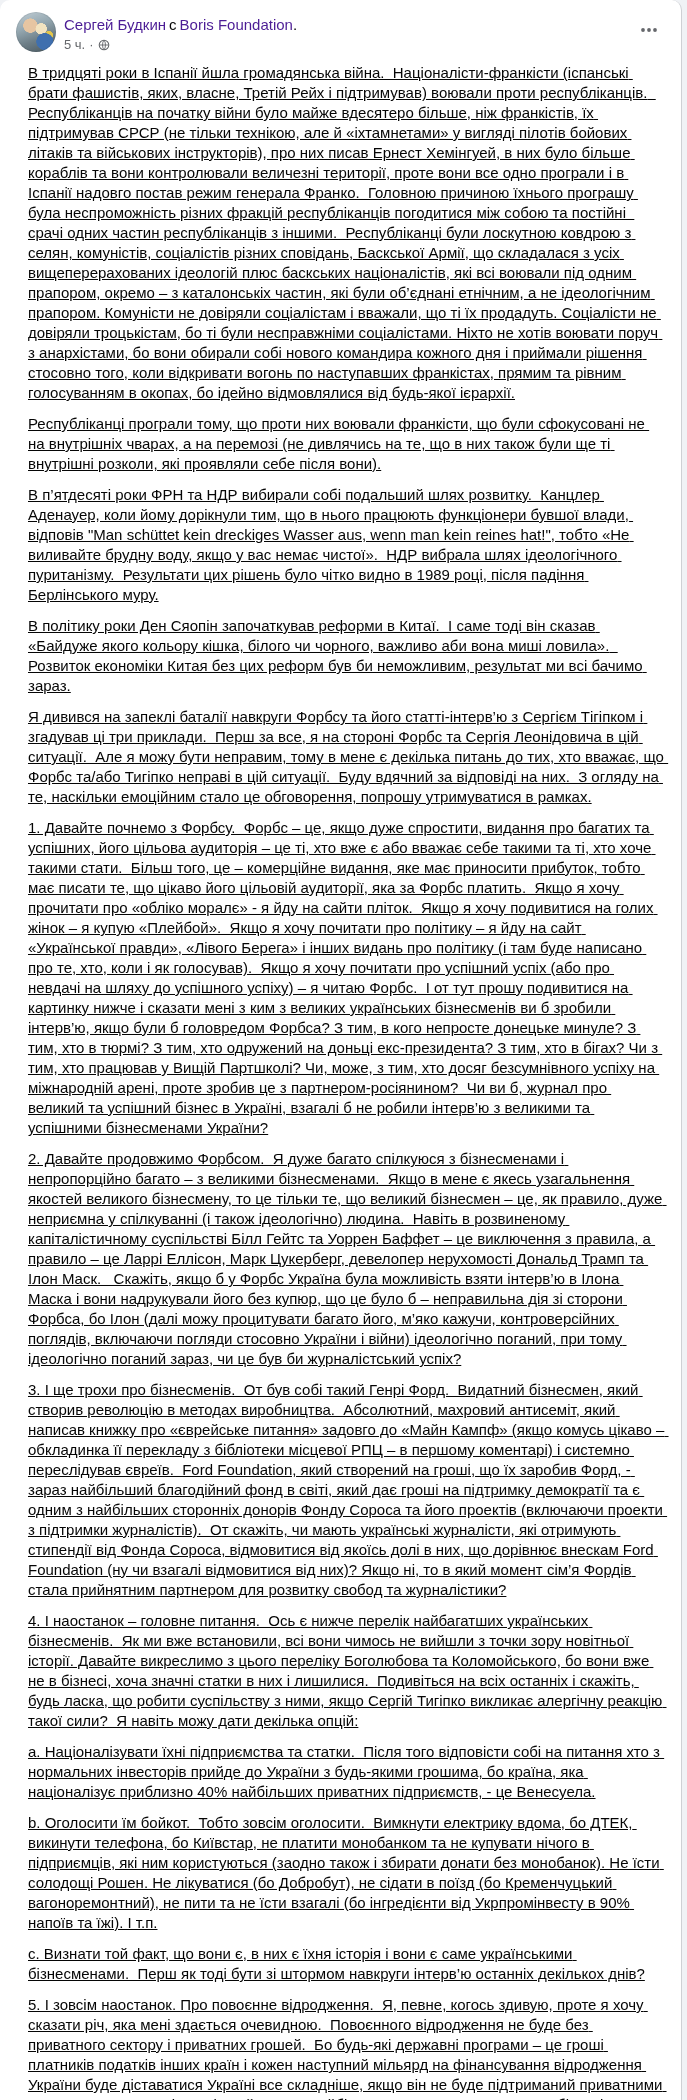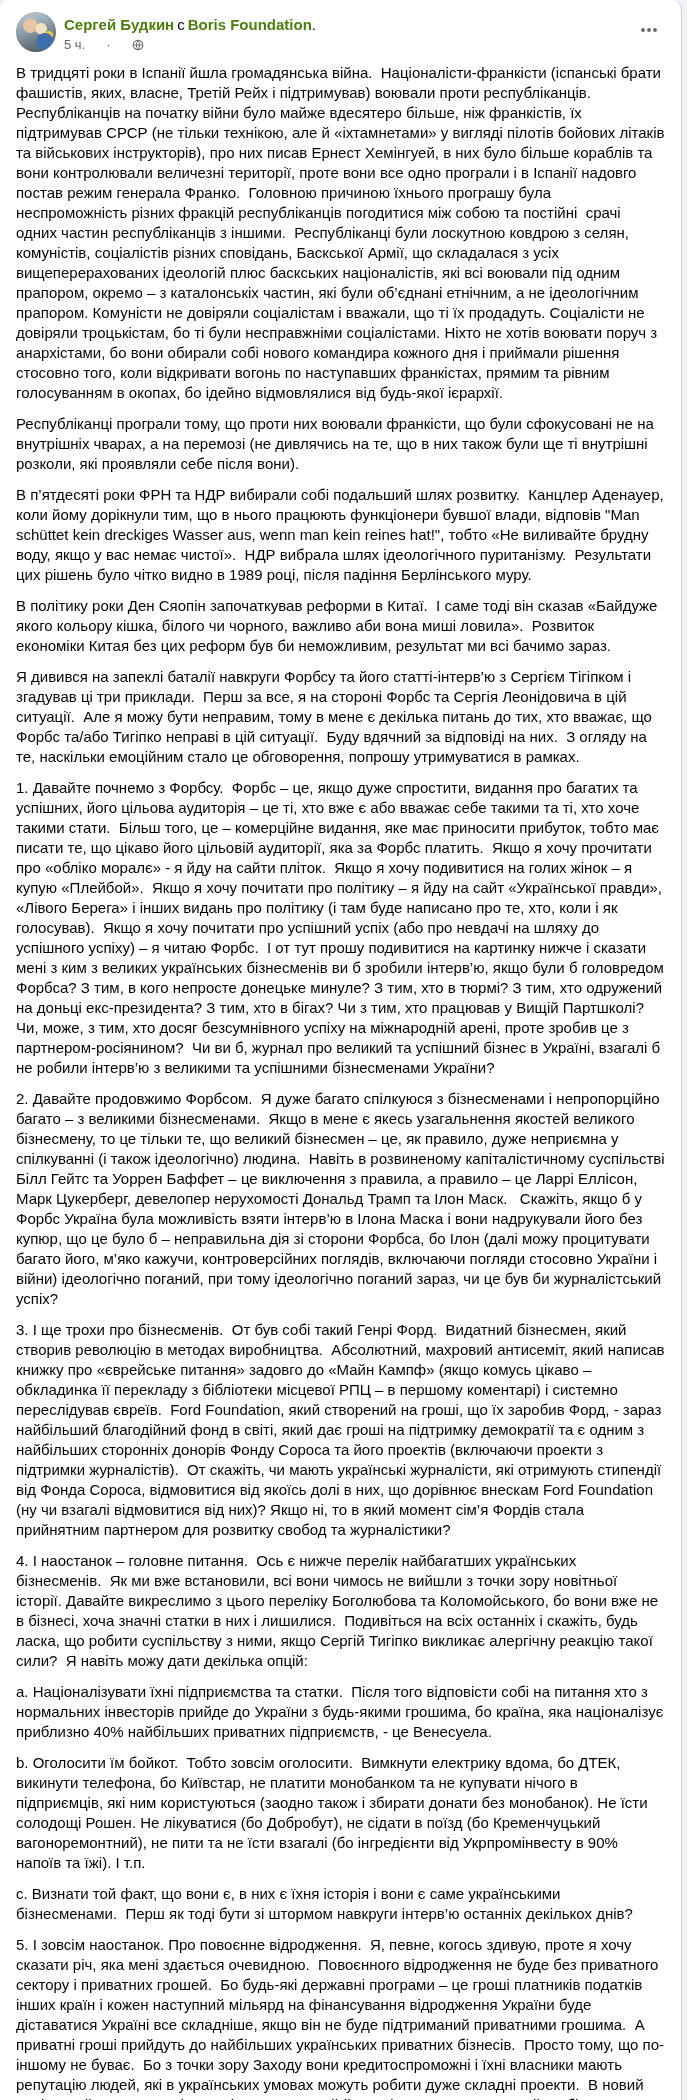"Сергей Будкин" .name-line a { color: #4d7c0f -> #4c1d95; font-weight: 700 -> 400 }
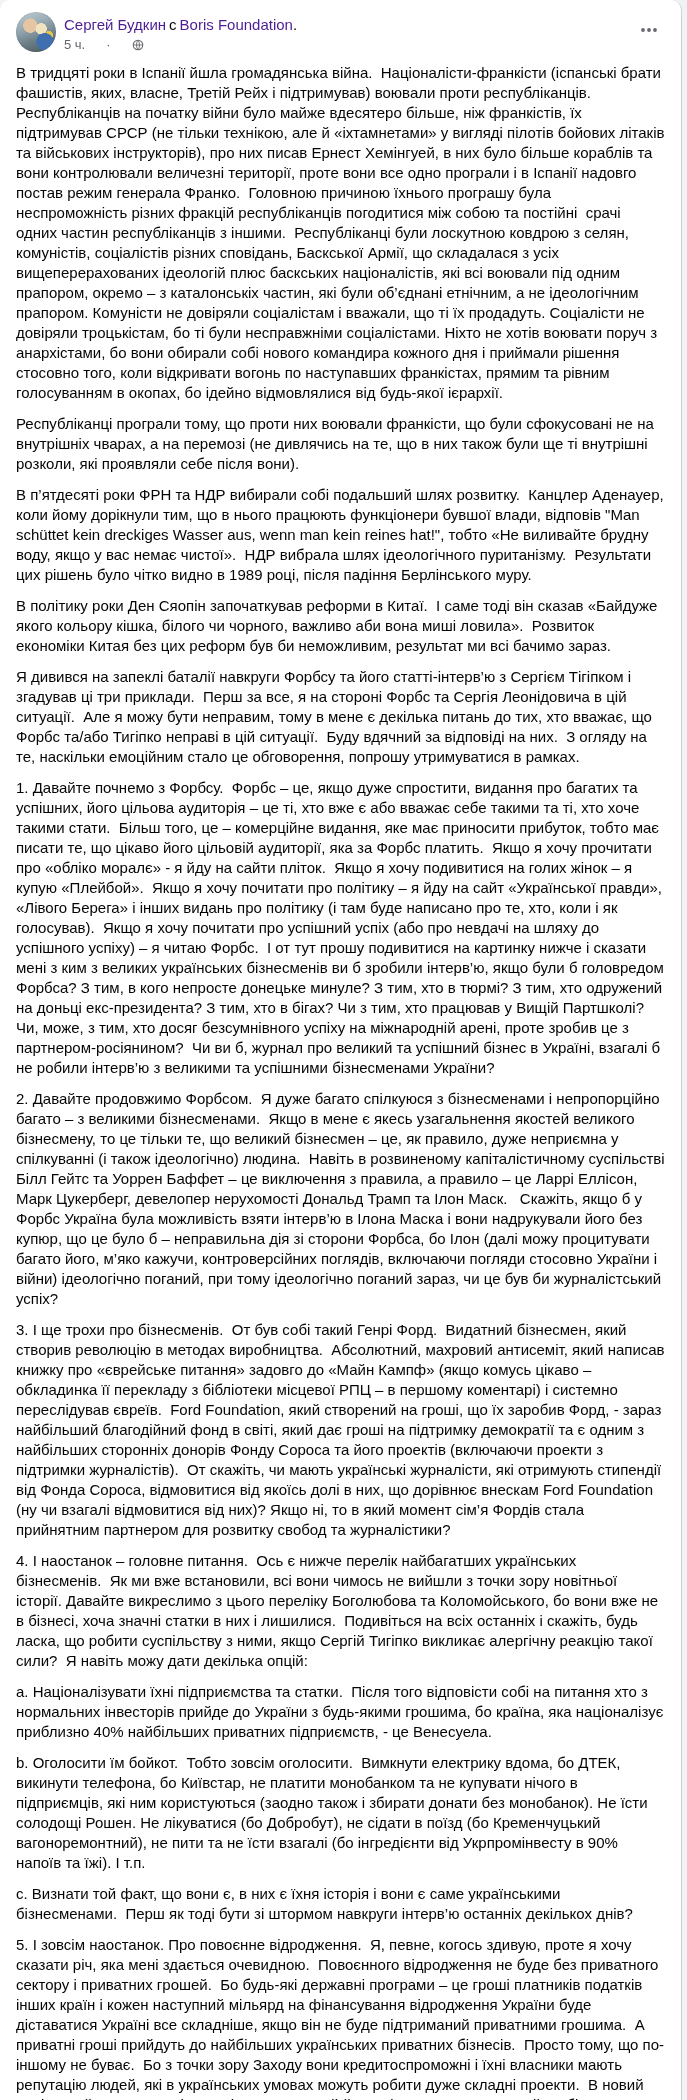"5 ч." .meta-line { gap: 21px -> 4px }
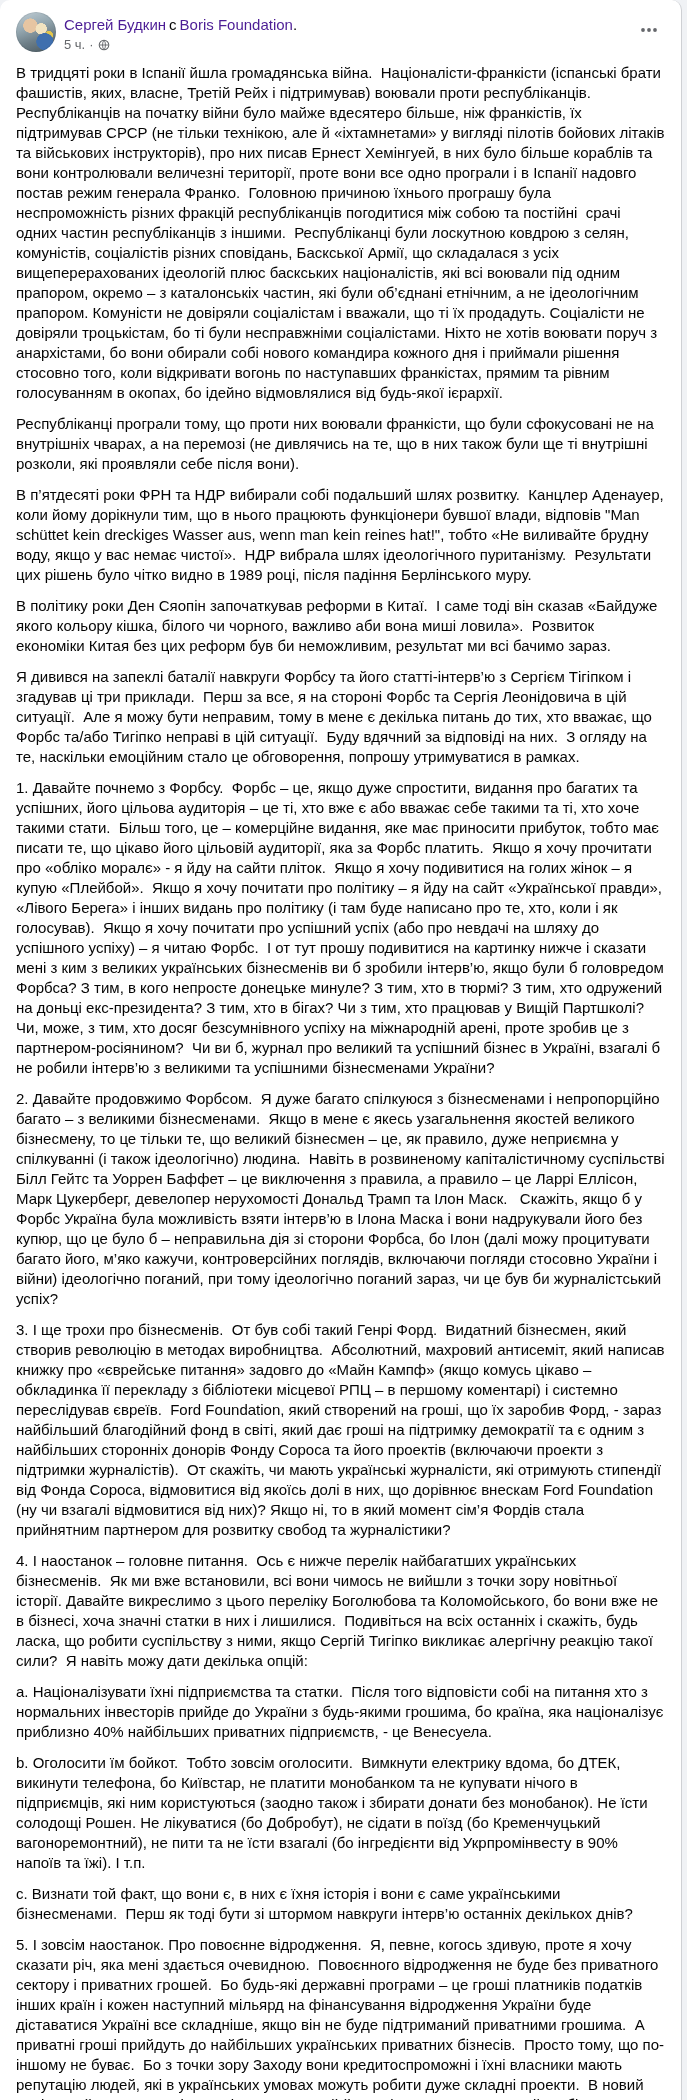"В тридцяті роки в Іспанії" .post-text p { margin: 0 0 11px 0 -> 0 0 11px 12px; text-decoration: none -> underline }
